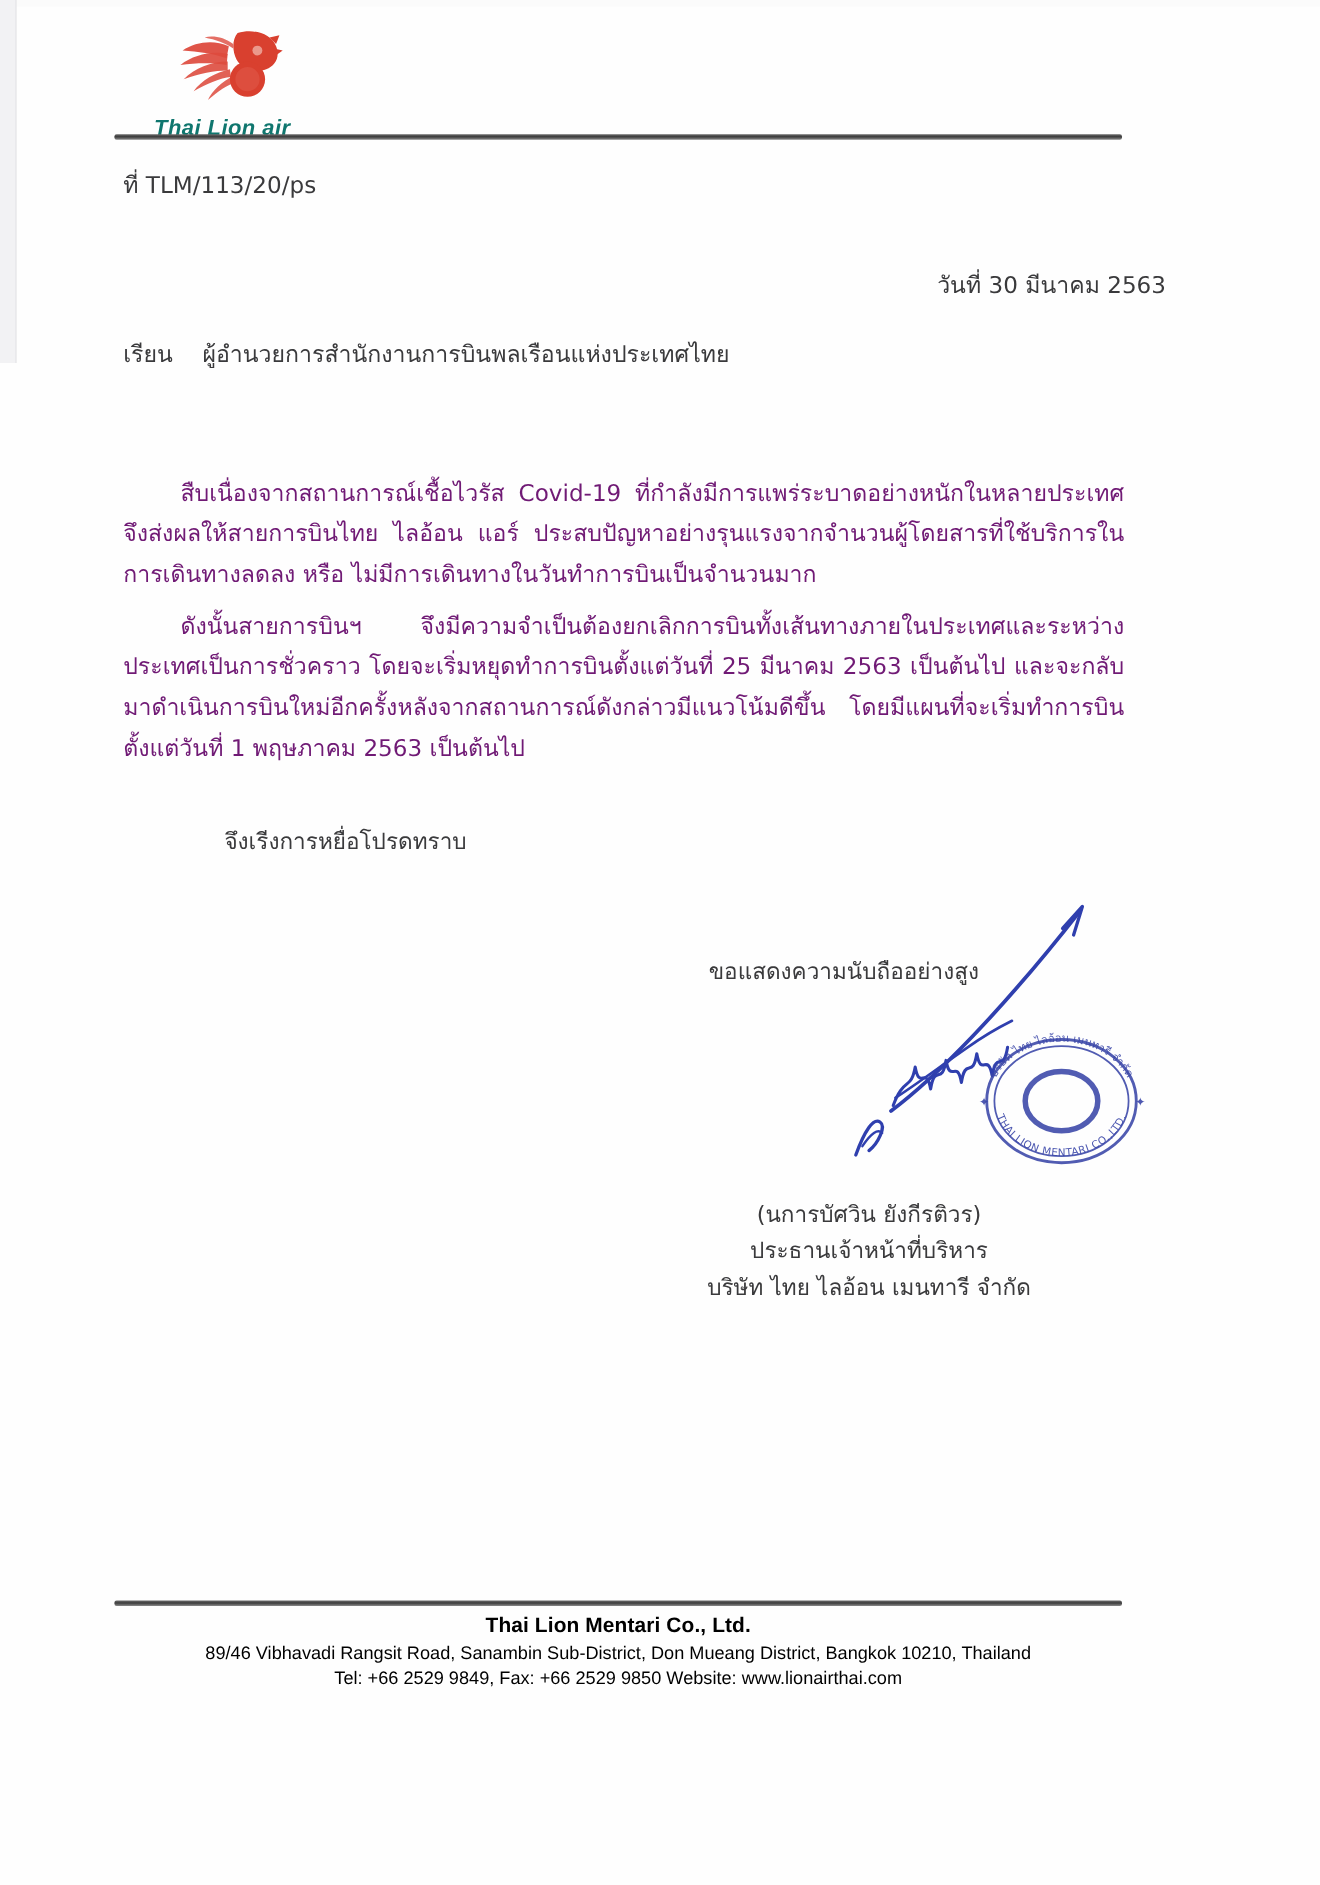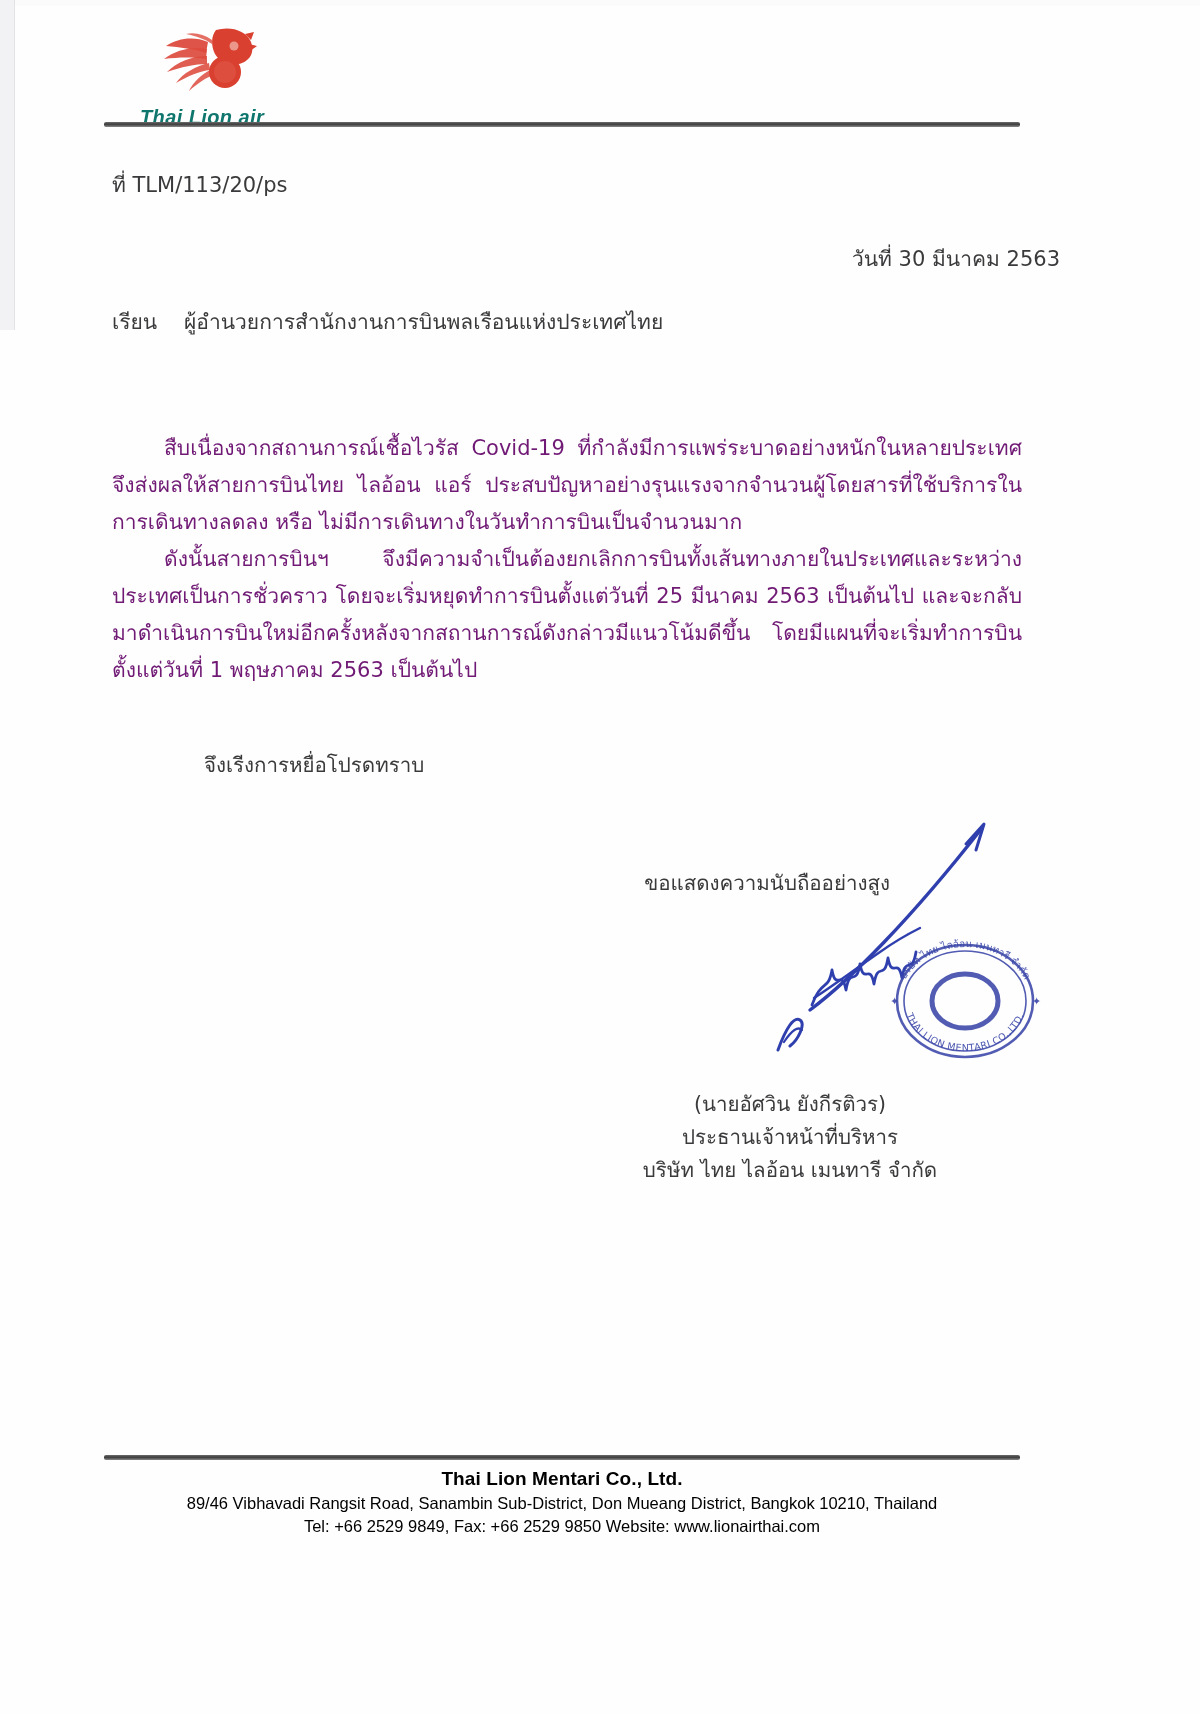"ที่ TLM/113/20/ps" .ref { top: 168px -> 151px }
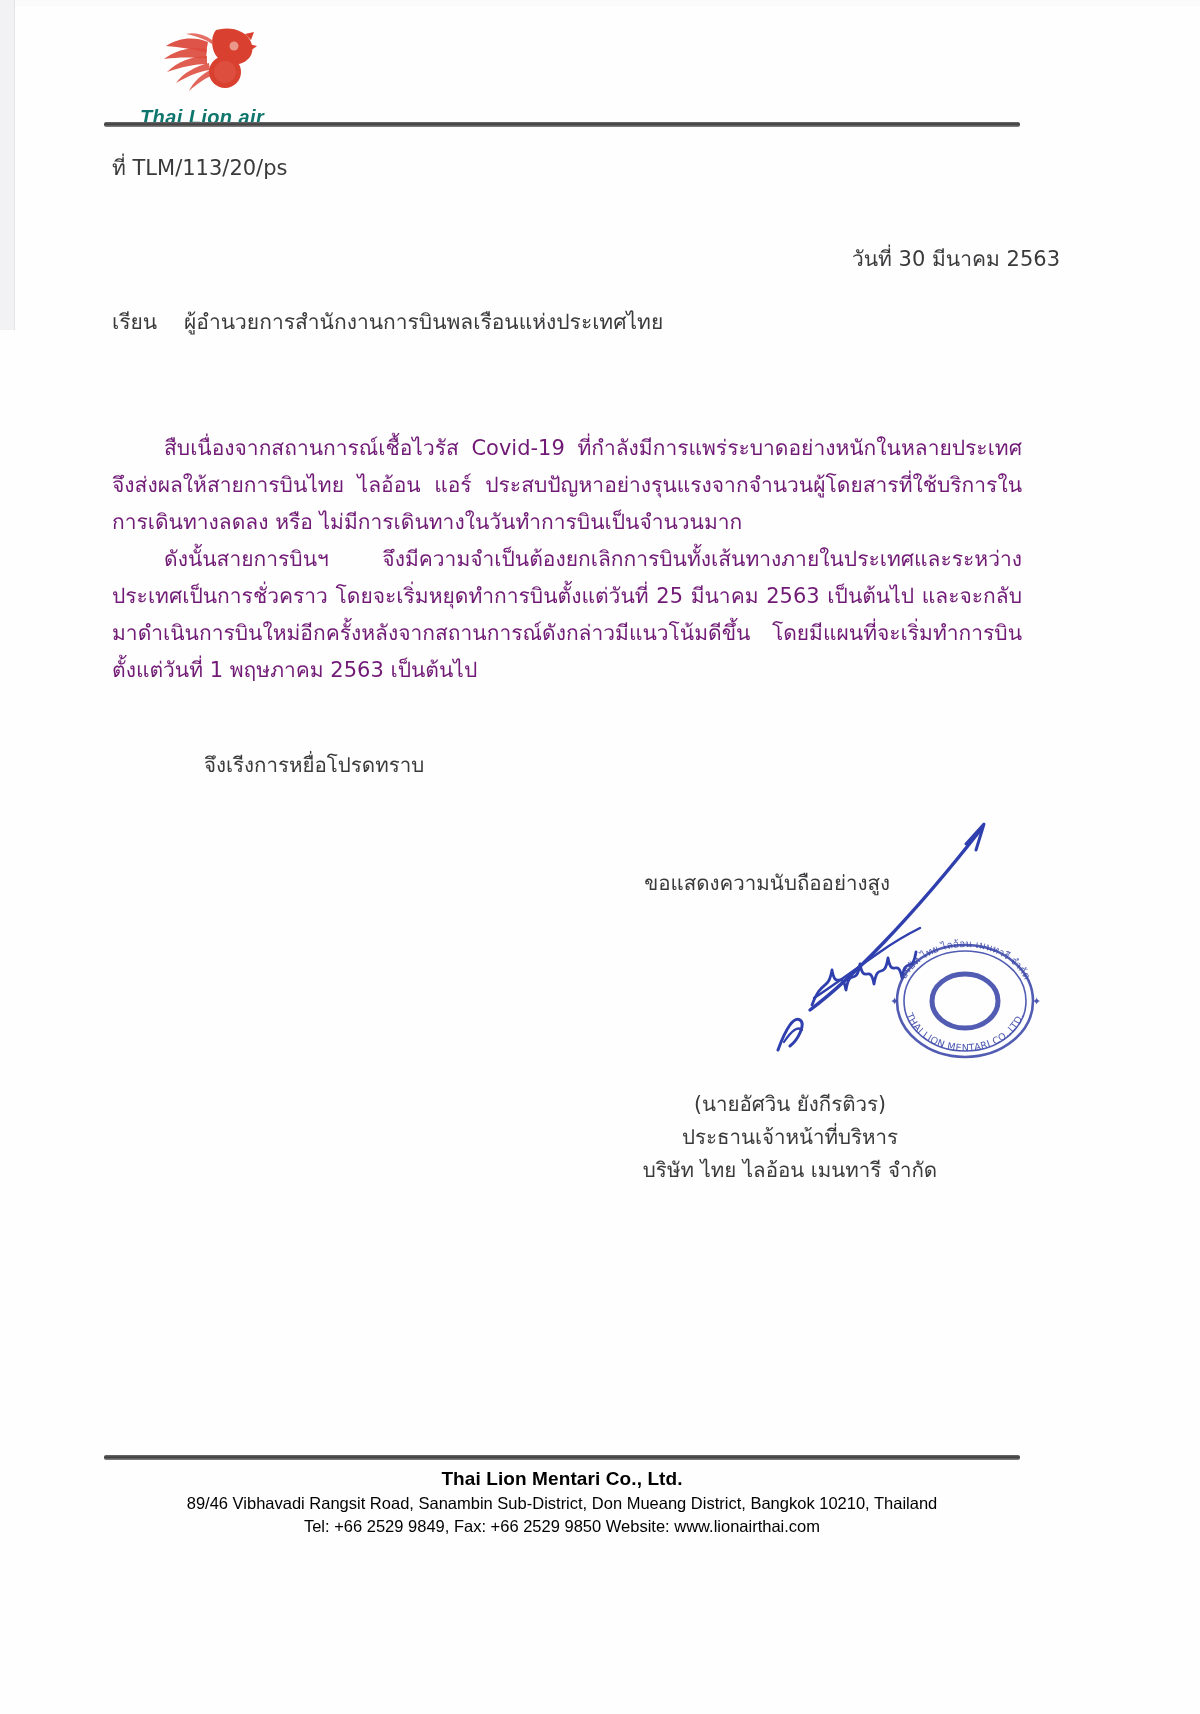"ดังนั้นสายการบินฯ" .body p + p { margin-top: 0 -> 10px }
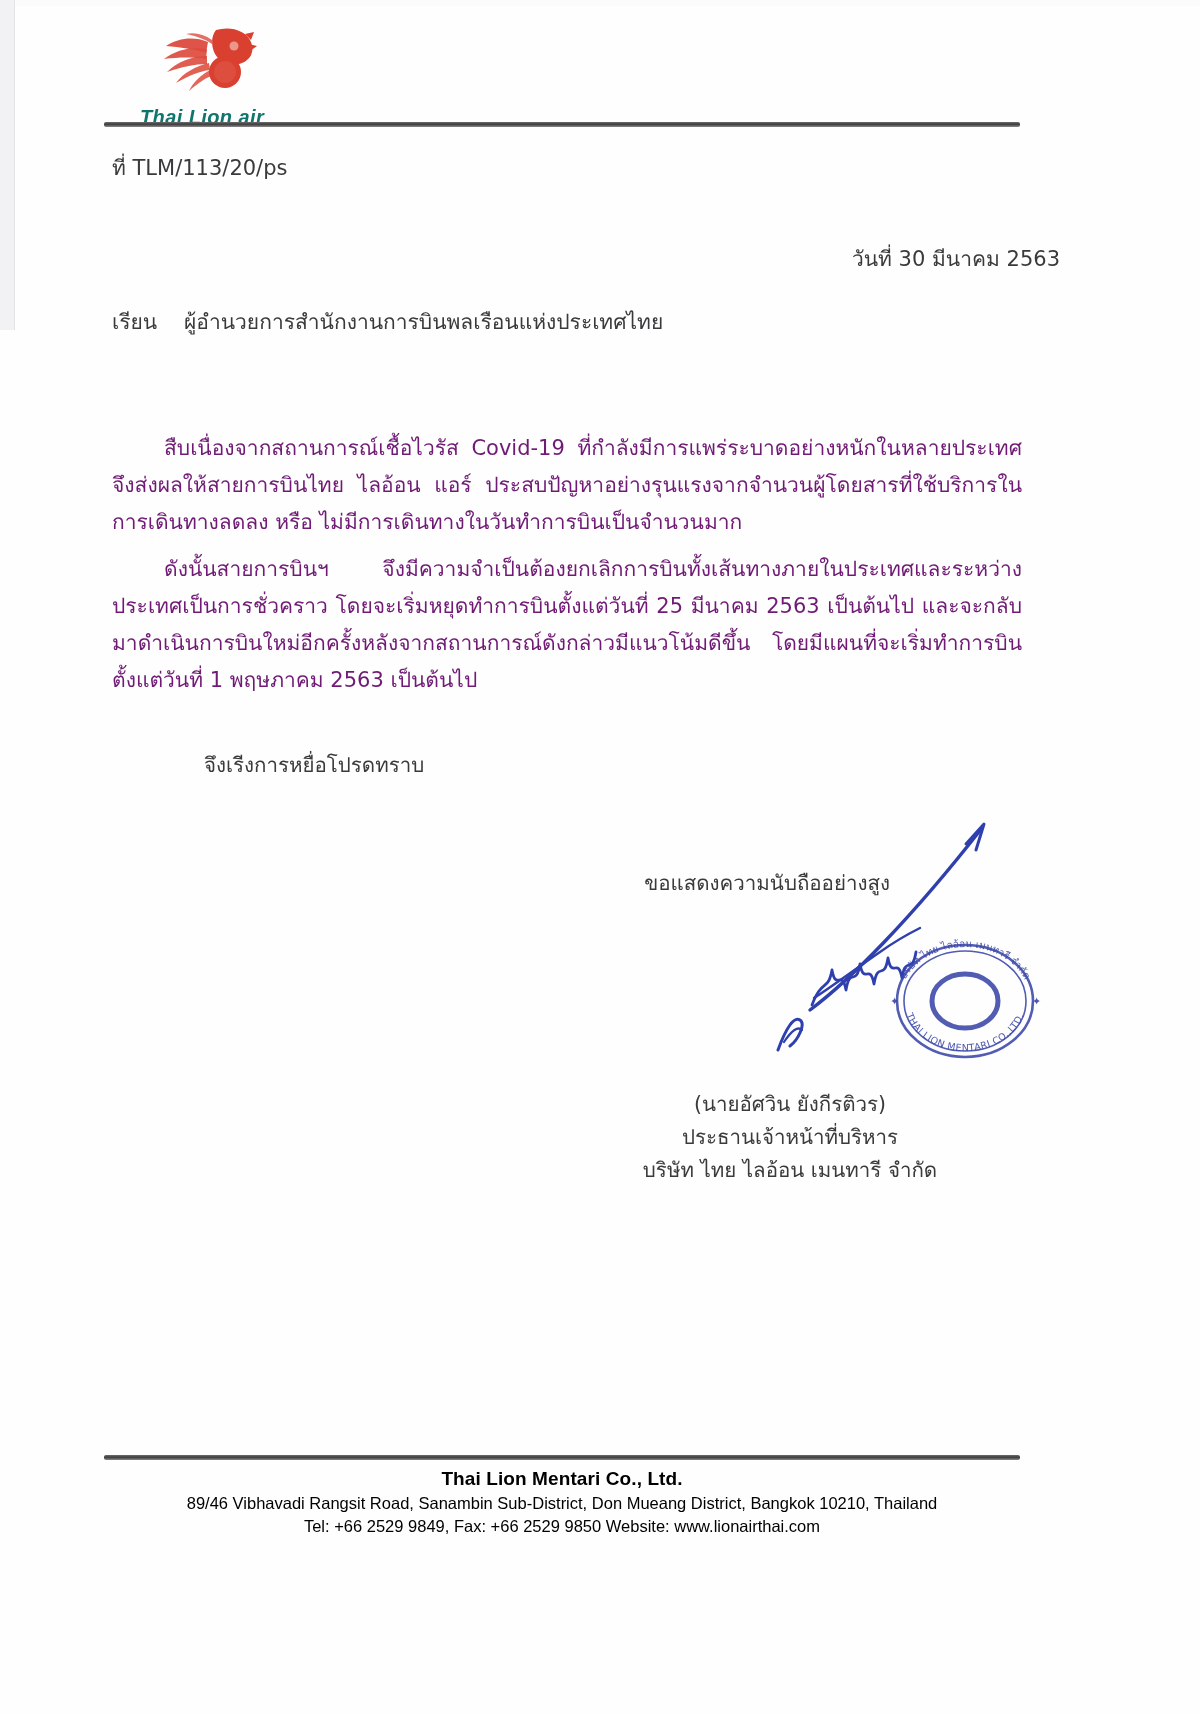"(นายอัศวิน ยังกีรติวร)" div { text: นายอัศวิน -> นการบัศวิน }
